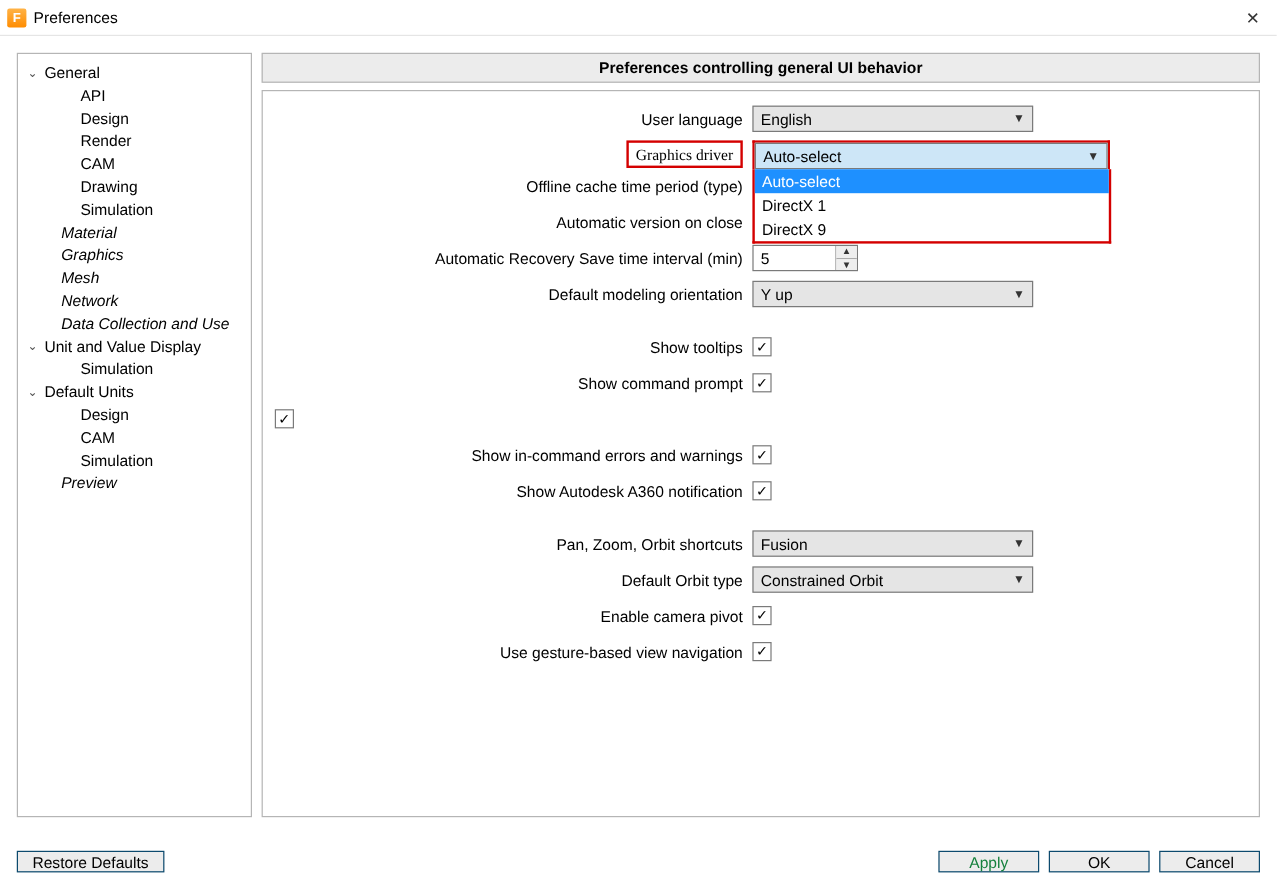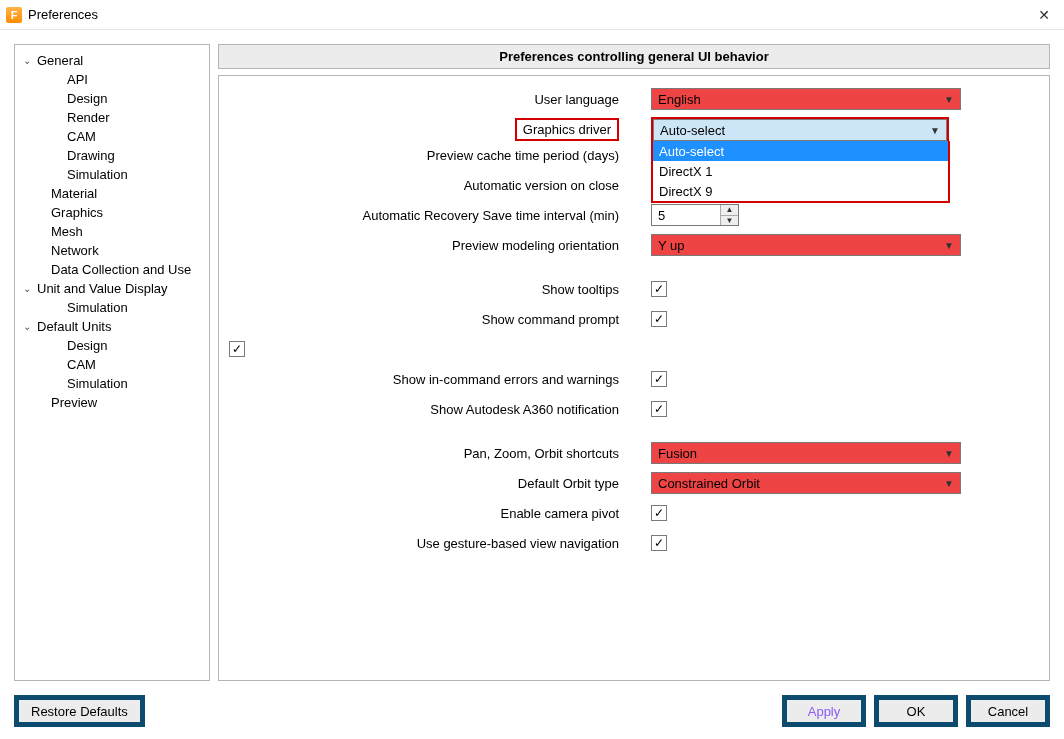"User language" .form-row { gap: 24px -> none }
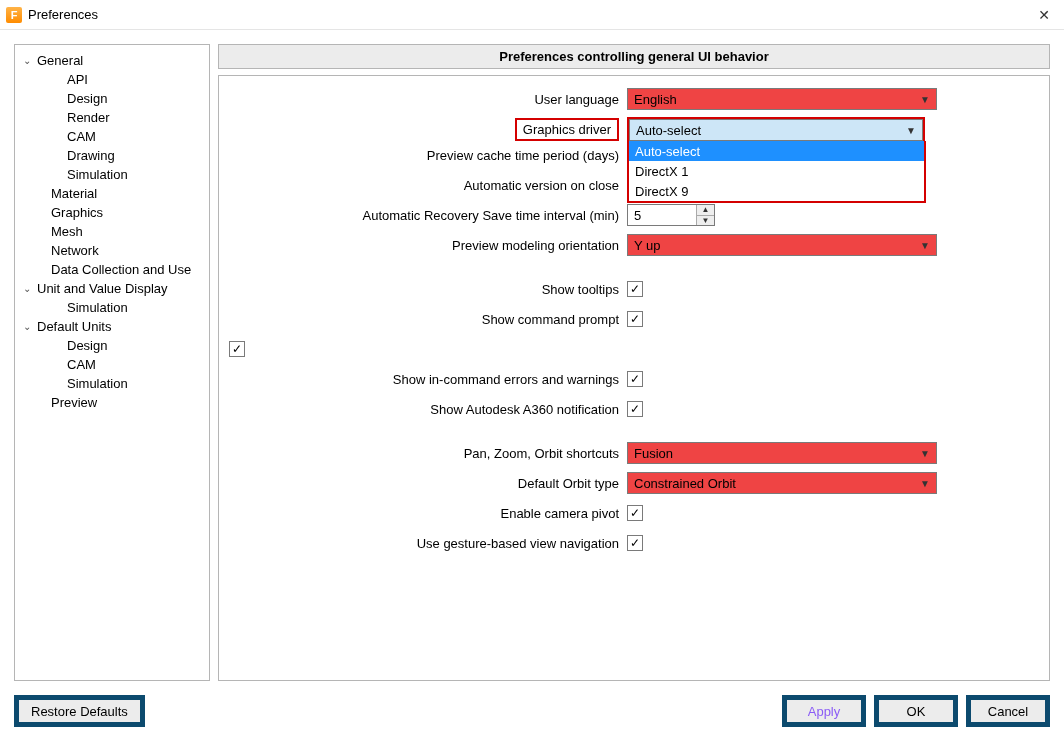"English" .combo { background: #ef4444 -> #e5e5e5; width: 310px -> 234px }
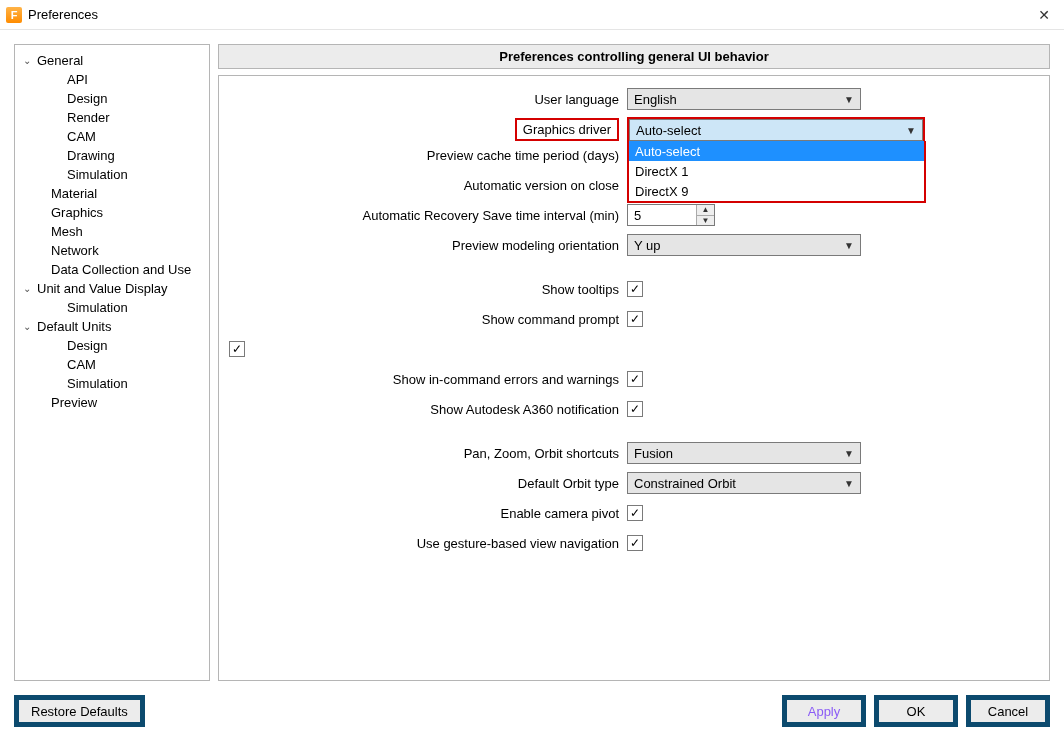"Graphics driver" div.label { font-family: none -> Liberation Serif, serif }
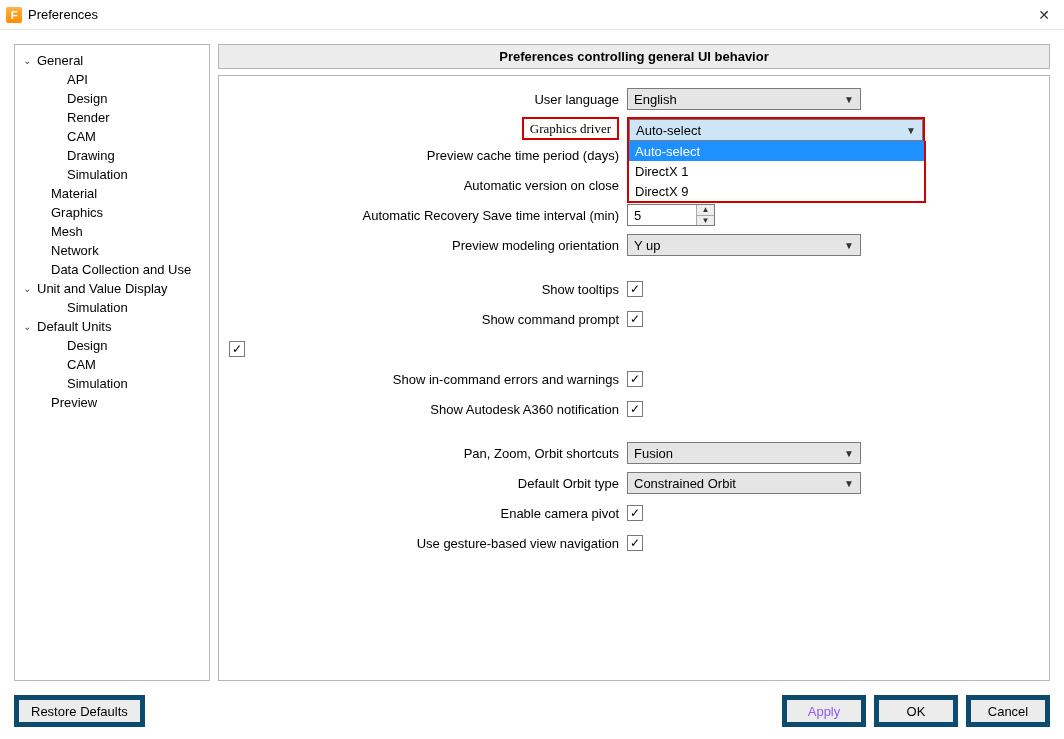"Preview cache time period (days)" div.label { text: Preview cache time period (days -> Offline cache time period (type }
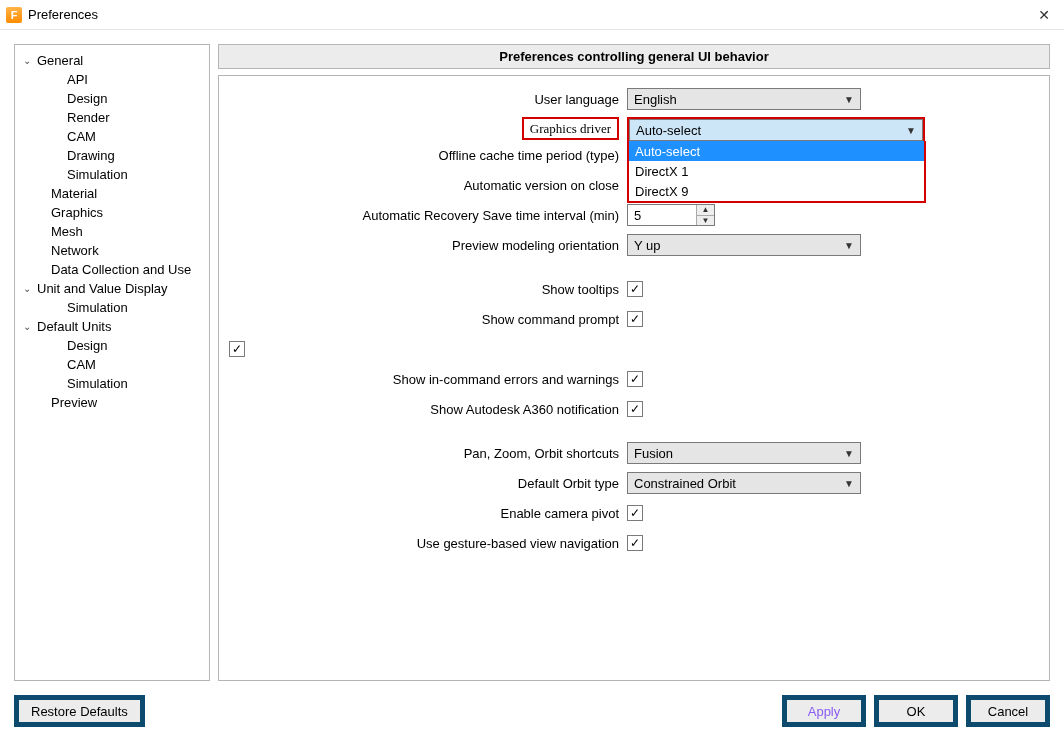"Material" .tree-row.lvl0b { font-style: none -> italic }
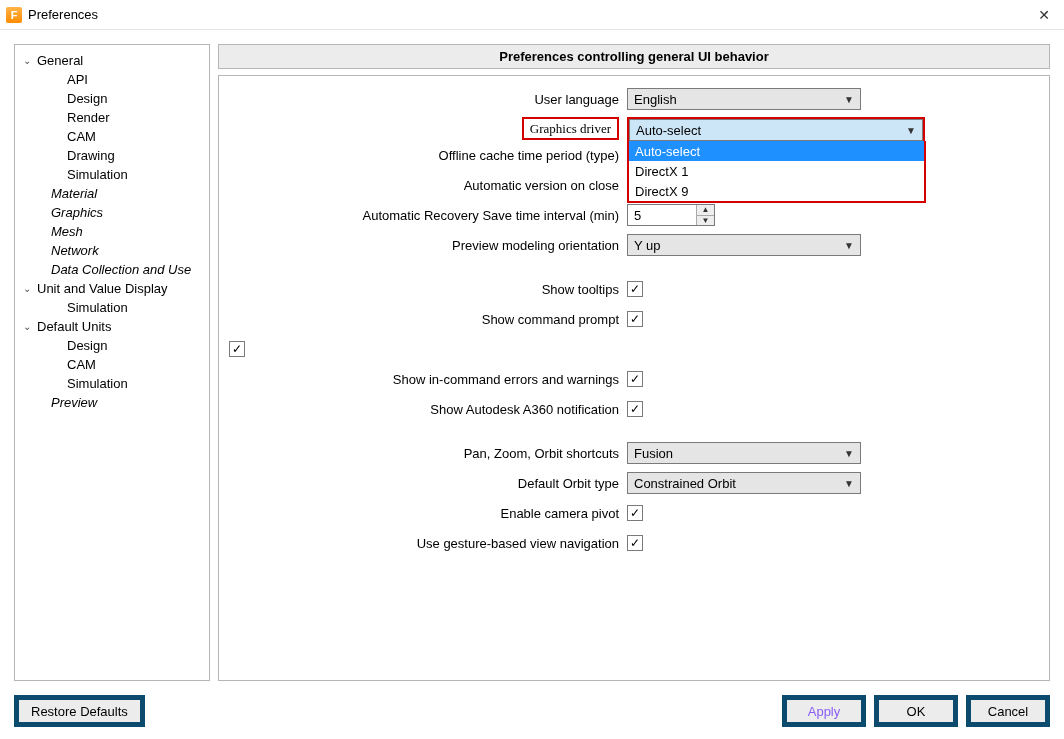"Preview modeling orientation" div.label { text: Preview -> Default }
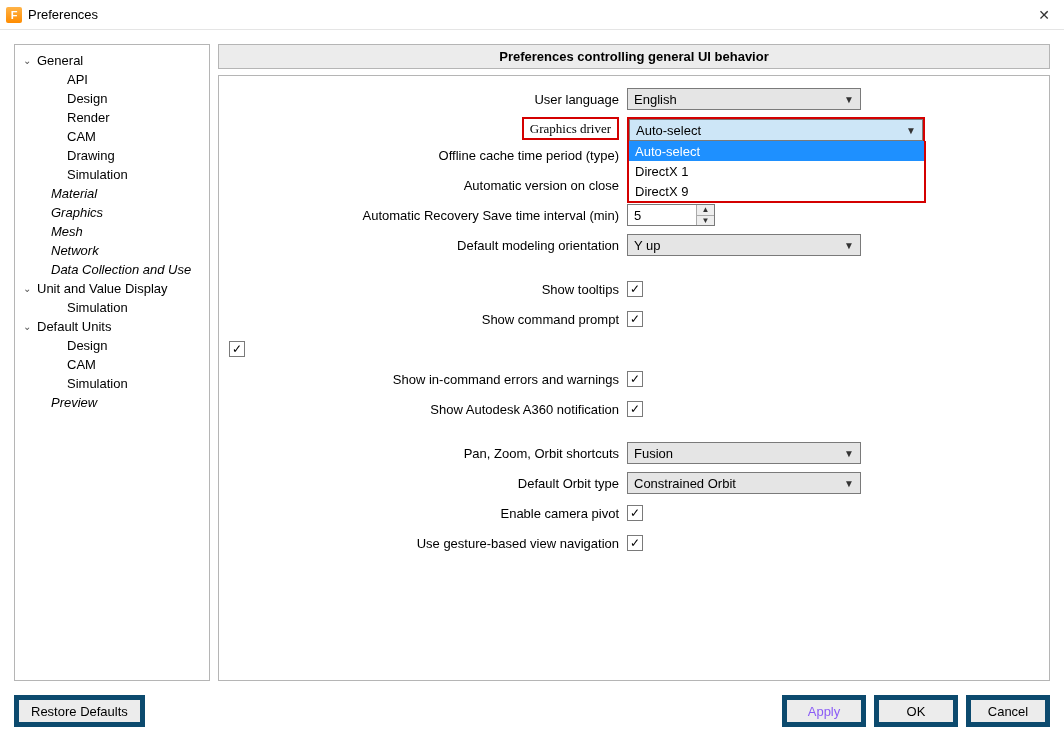"Restore Defaults" .btn { border: 5px solid #0c4a6e -> 1px solid #0c4a6e; height: 32px -> 18px }
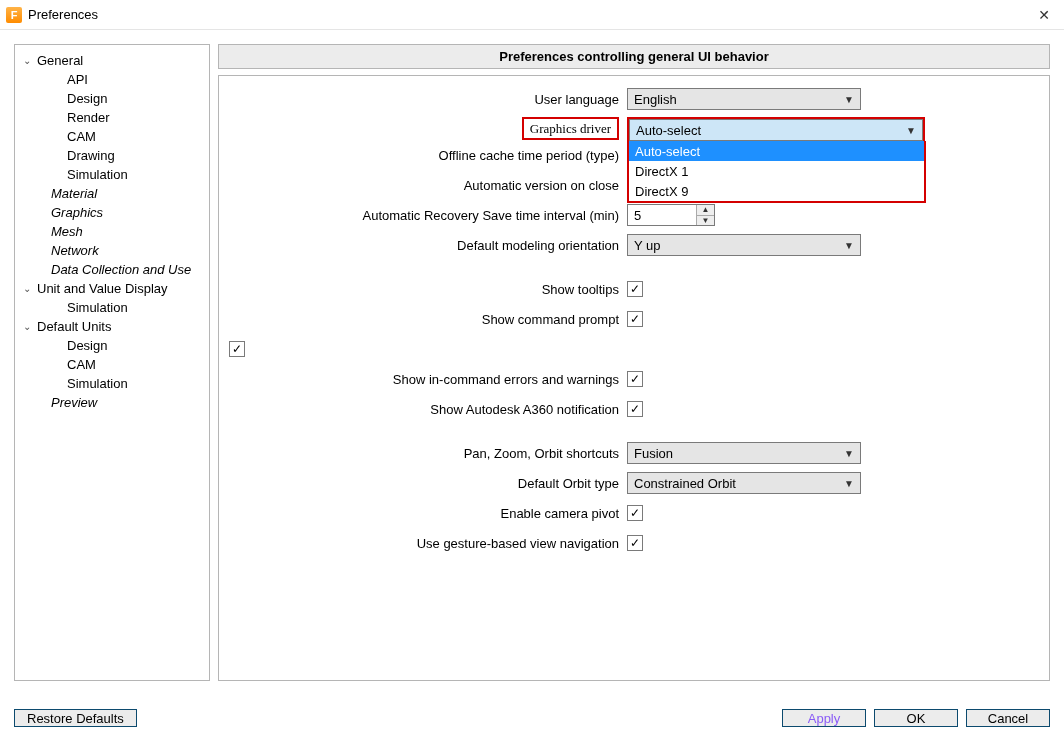"Apply" .btn.disabled { color: #8b5cf6 -> #15803d }
